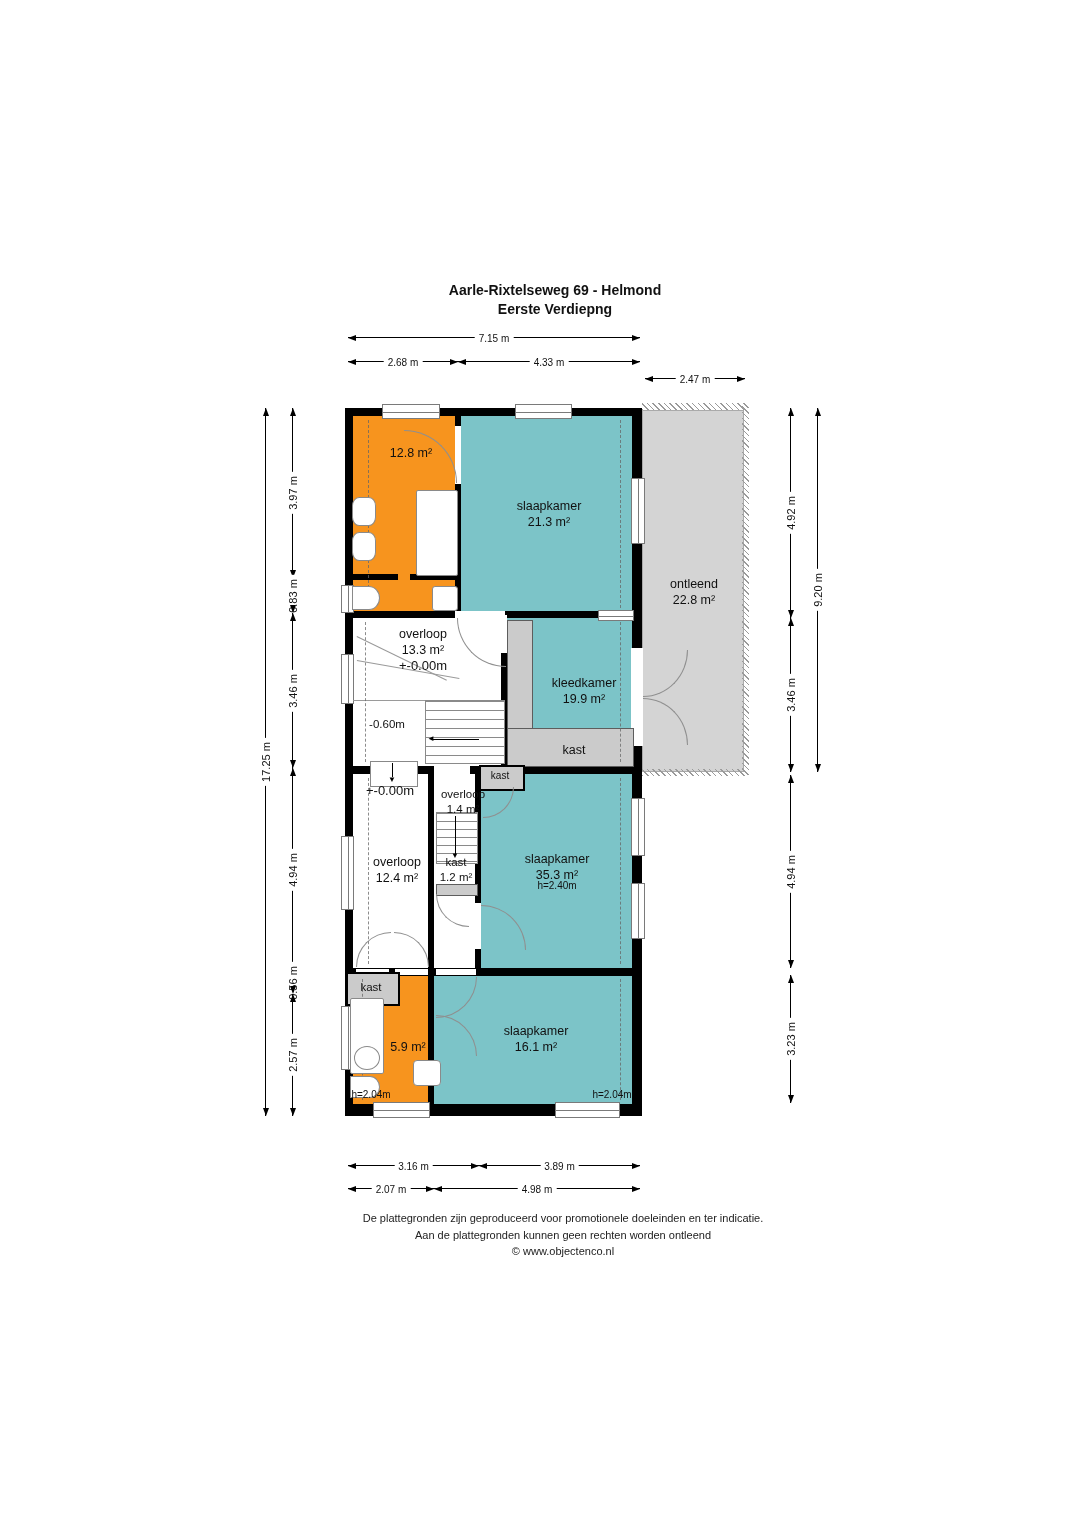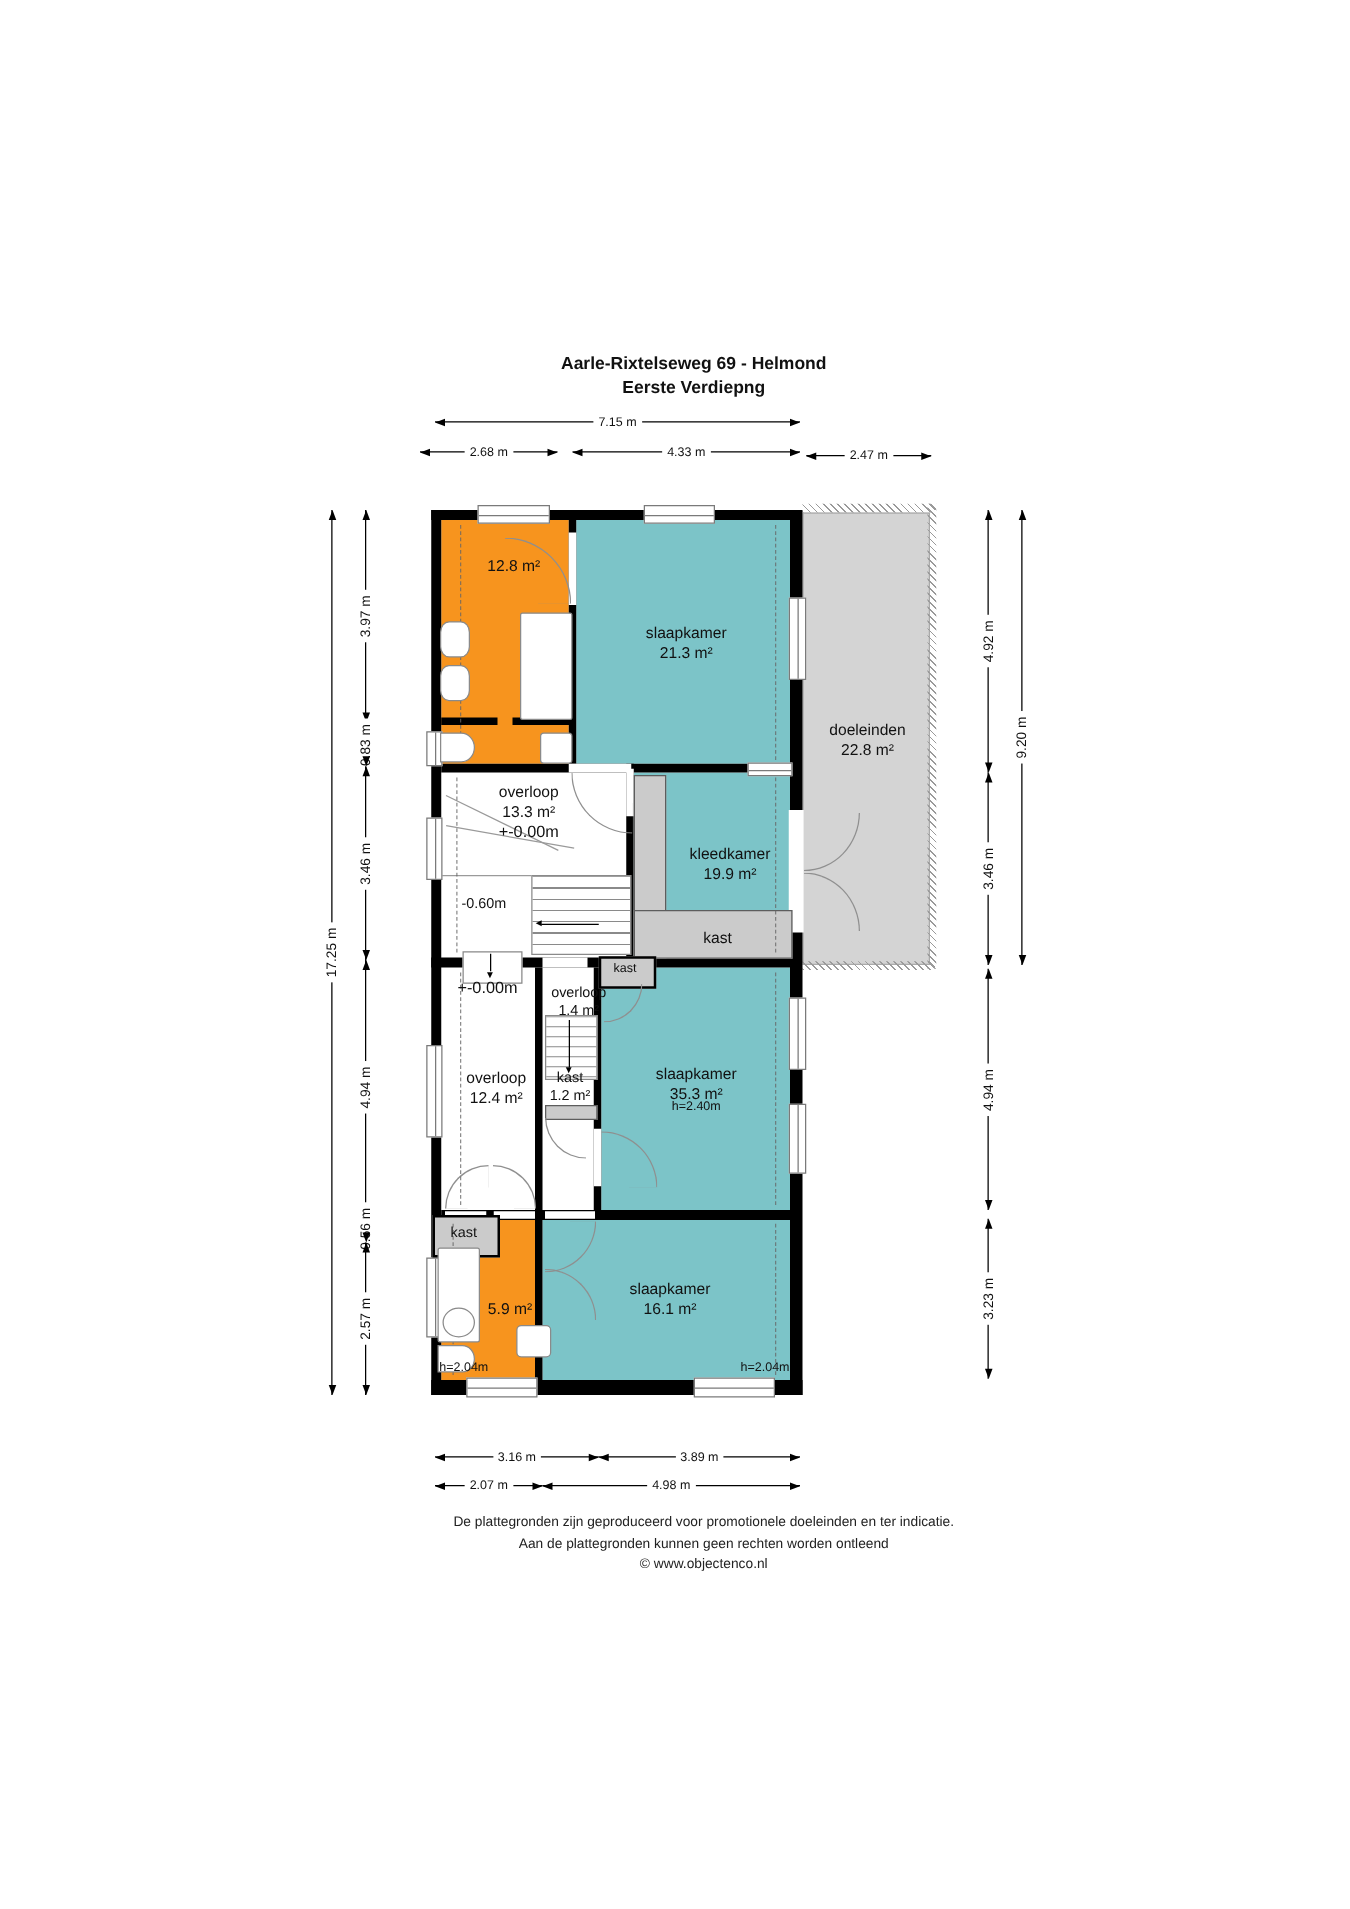"2.68 m" div.dimh { left: 336px -> 348px }
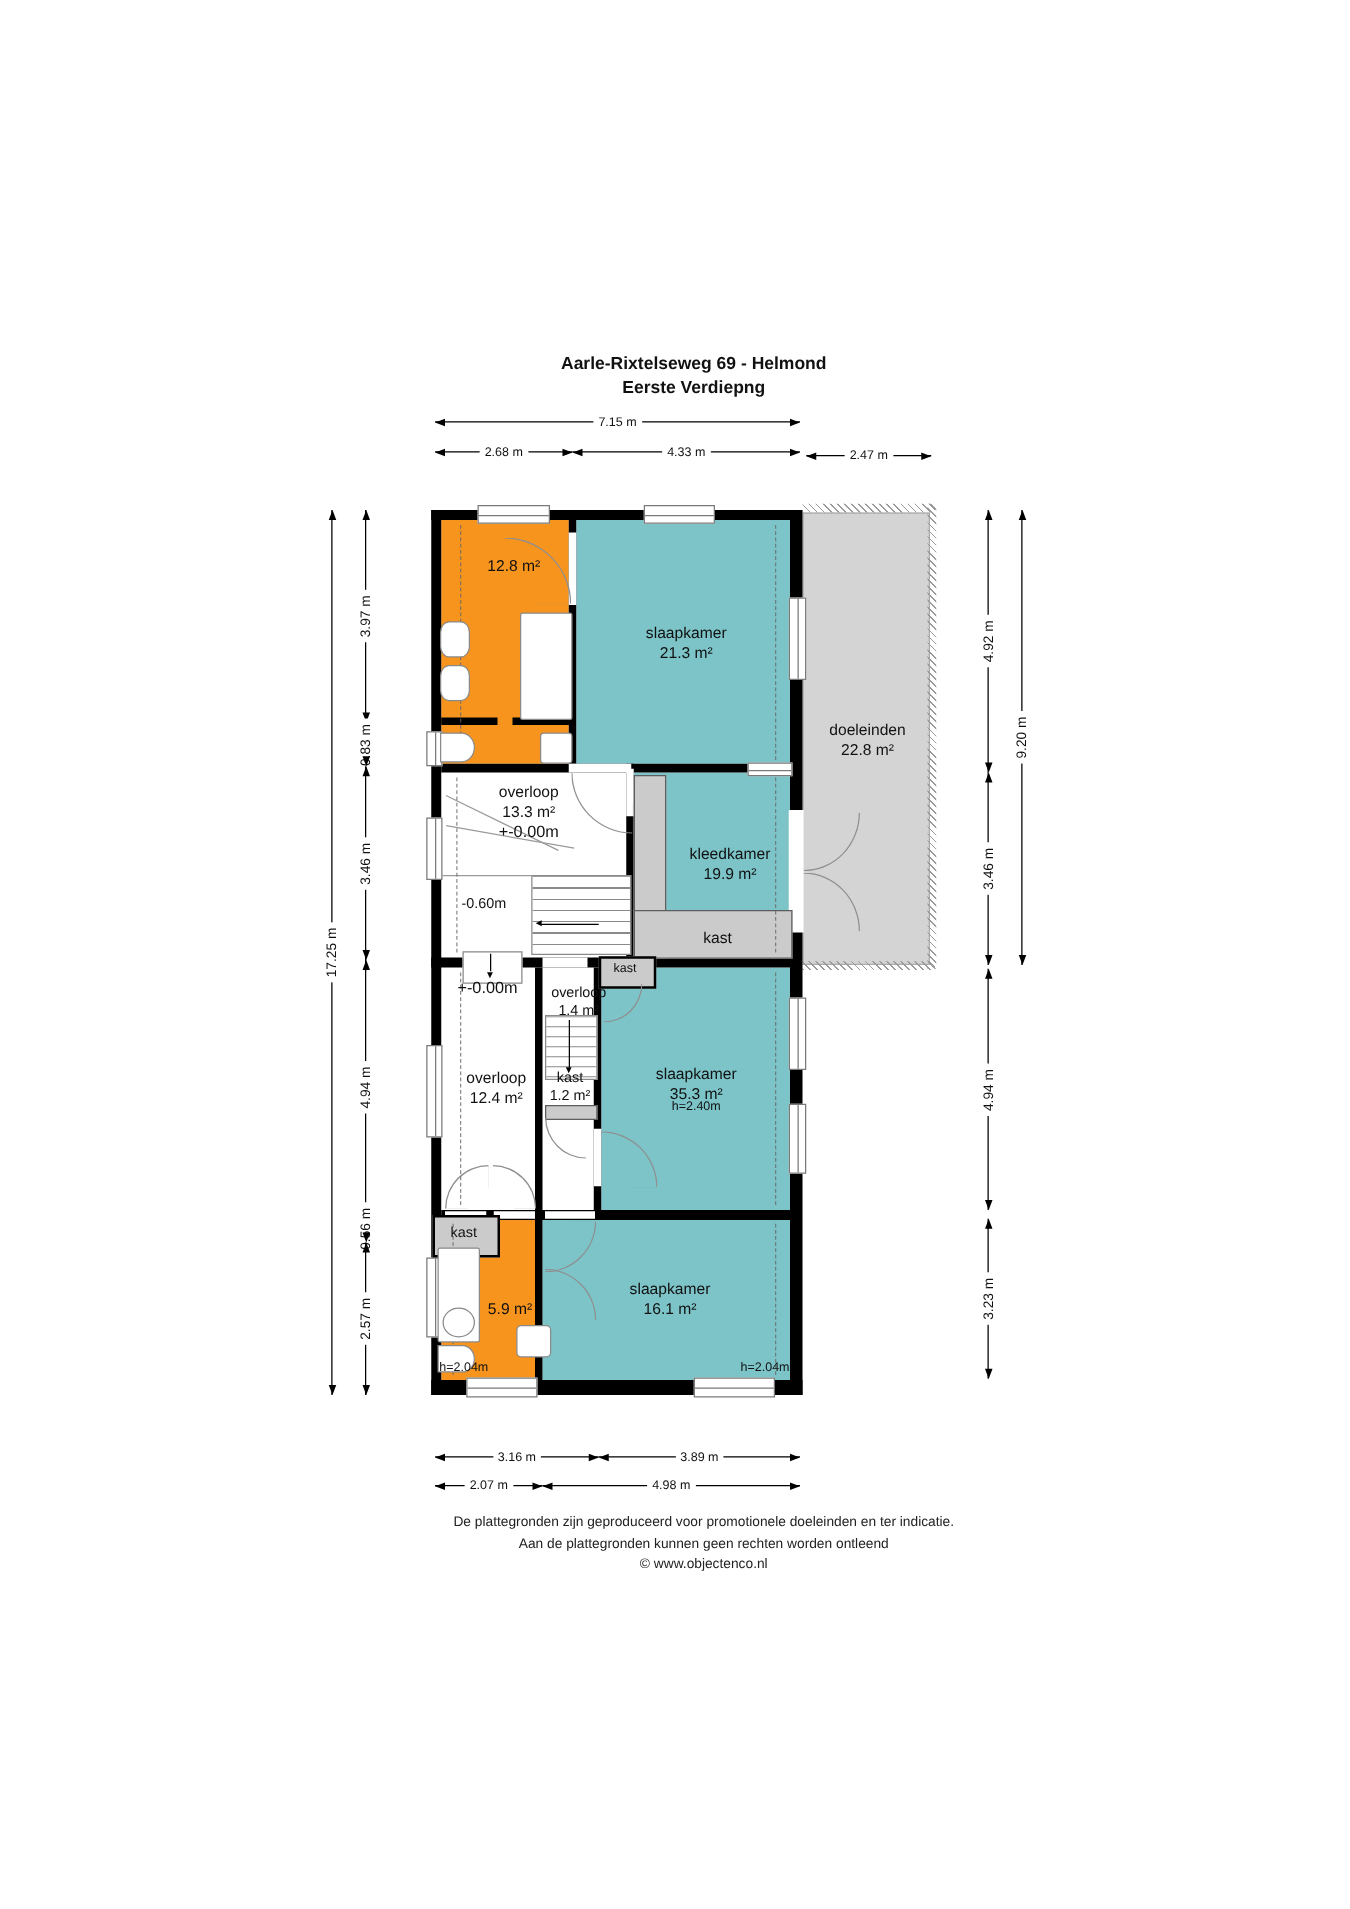"2.47 m" div.dimh { top: 364px -> 378px }
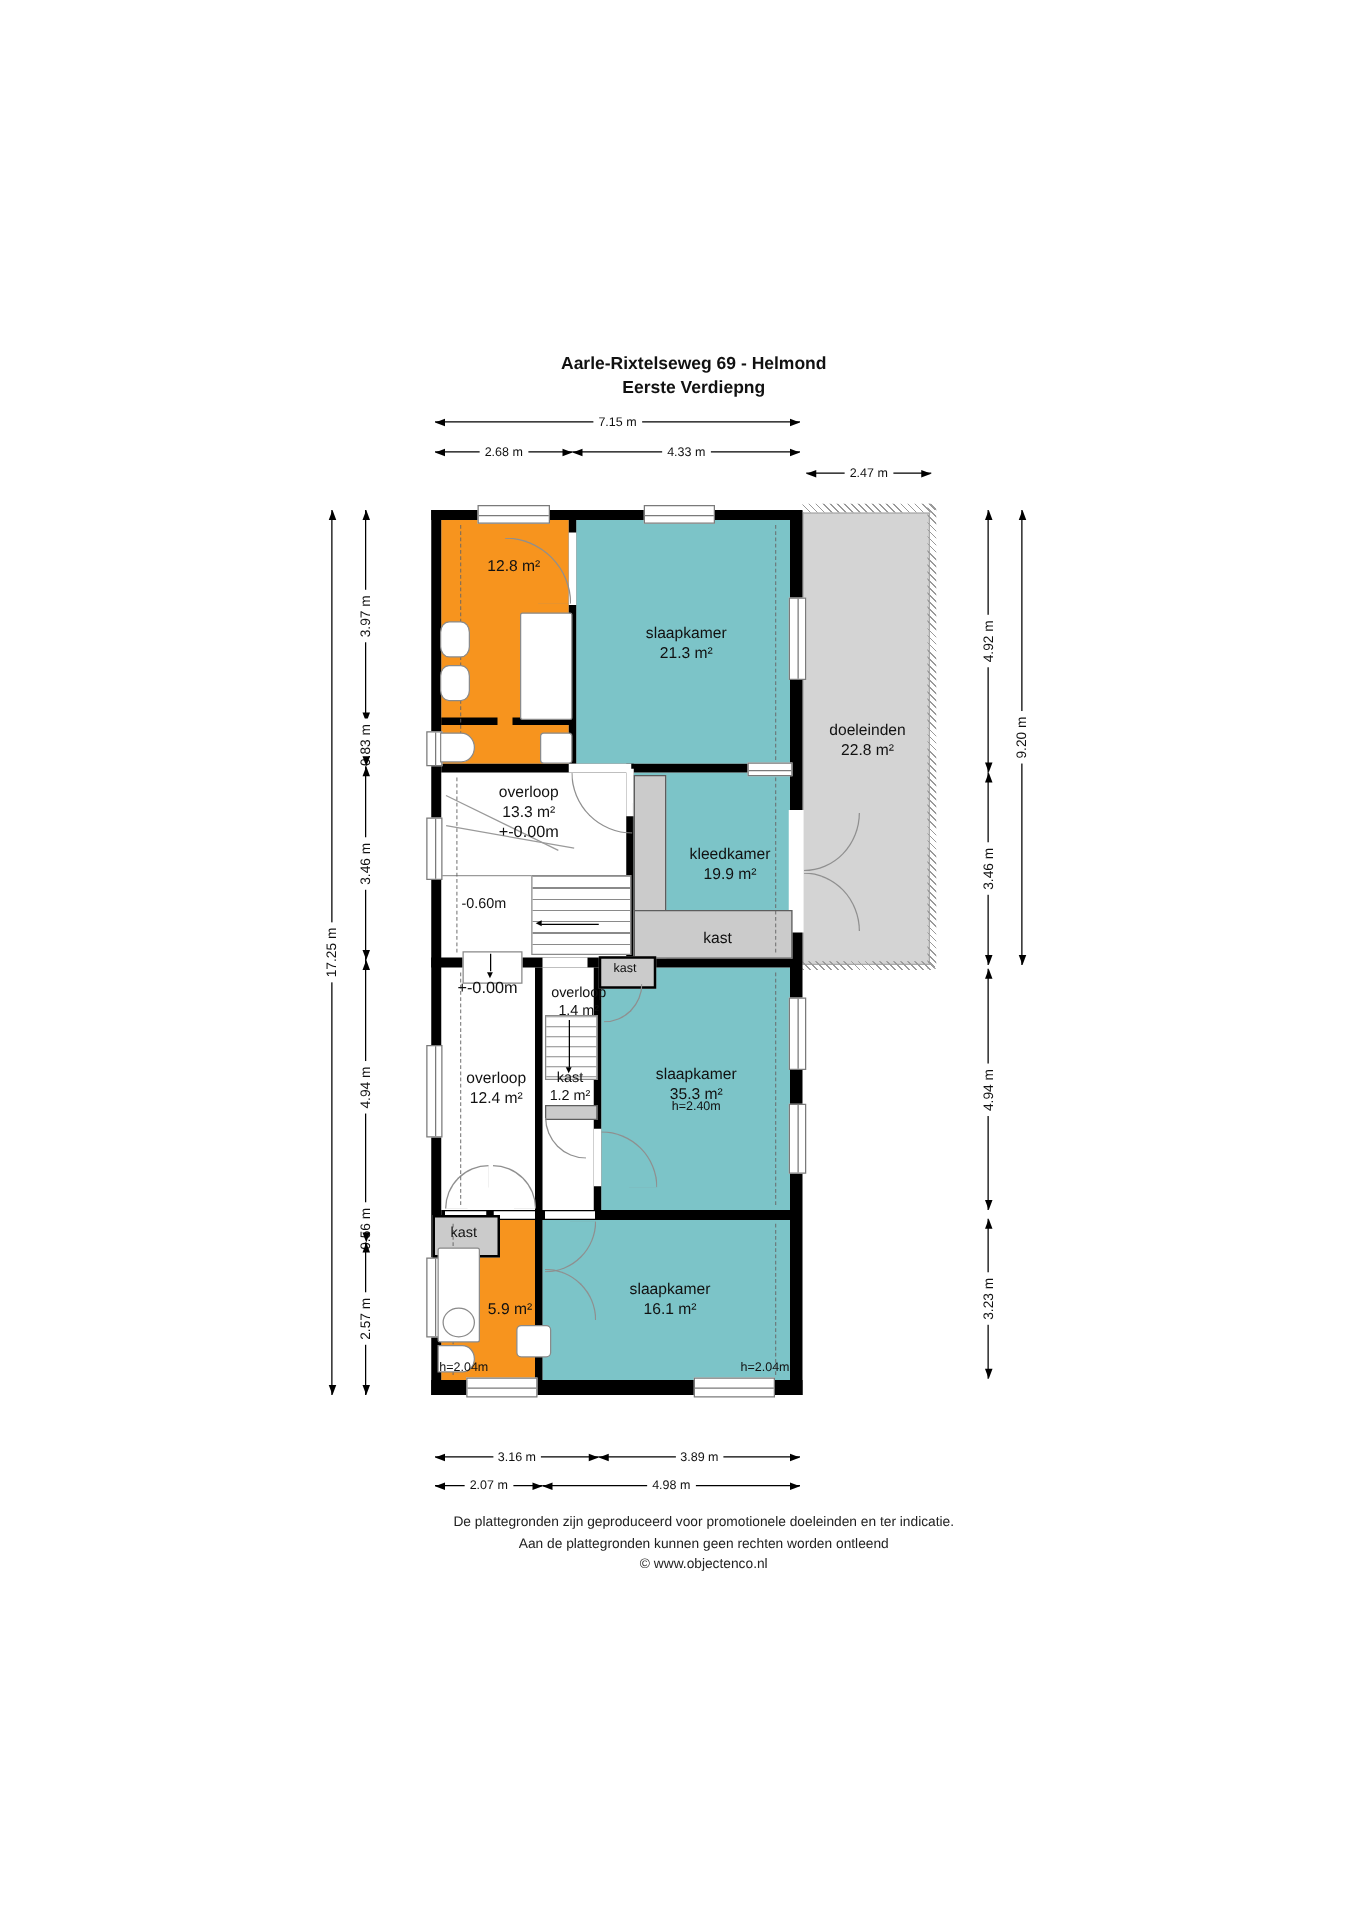"doeleinden" span.ln { text: doeleinden -> ontleend }
